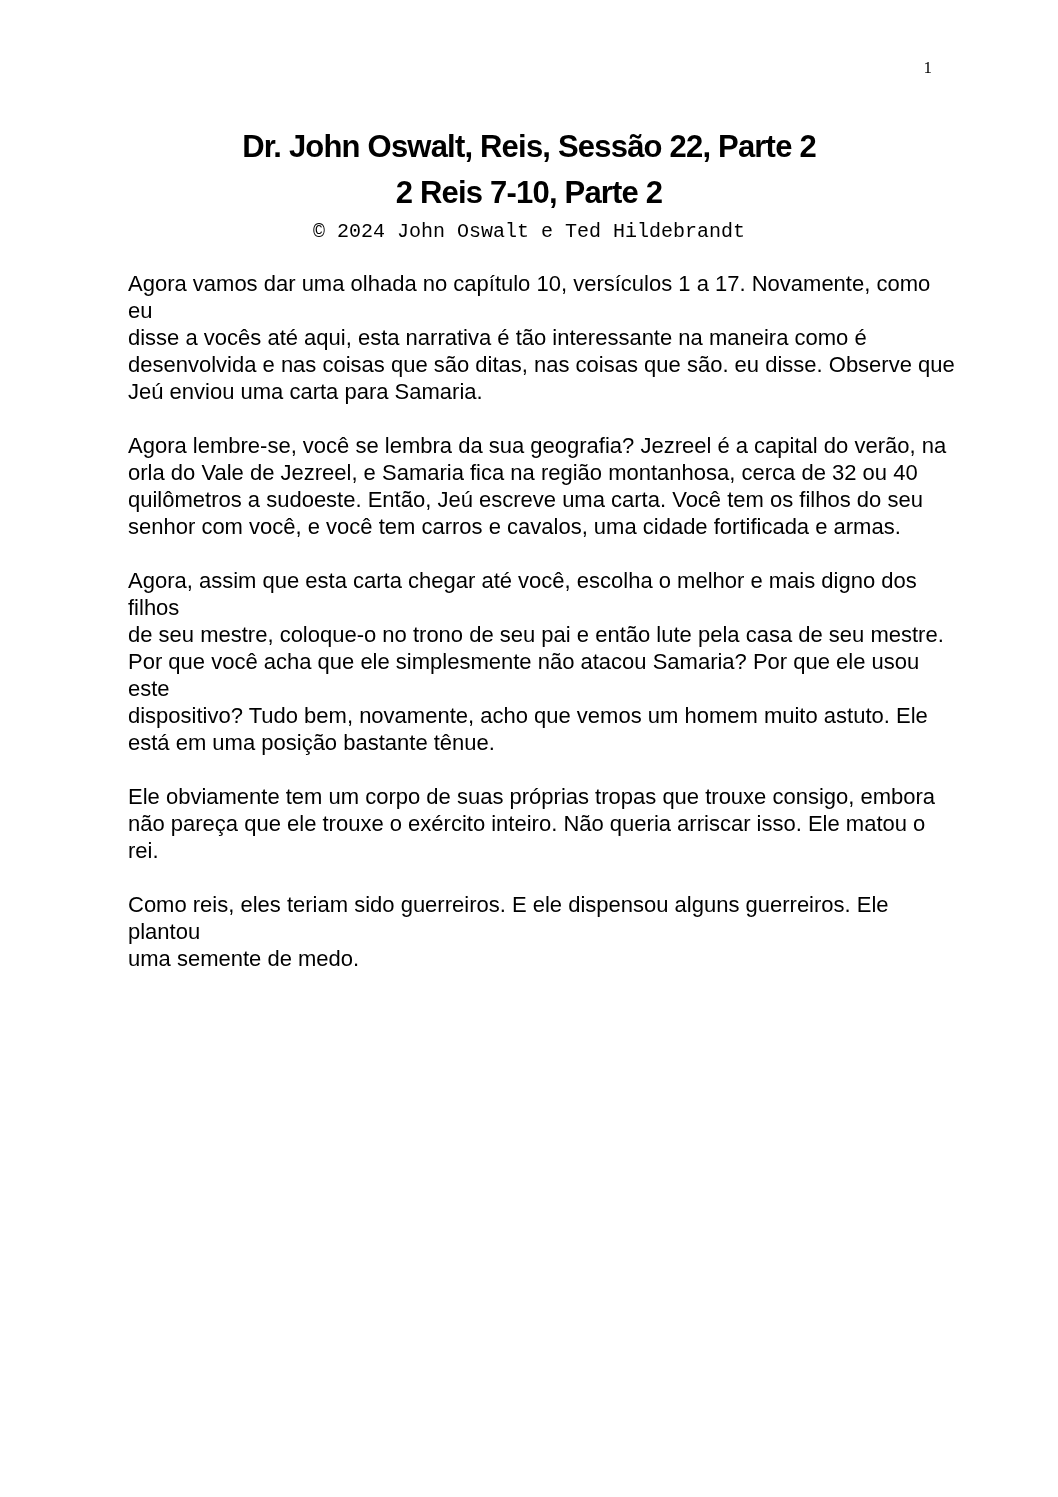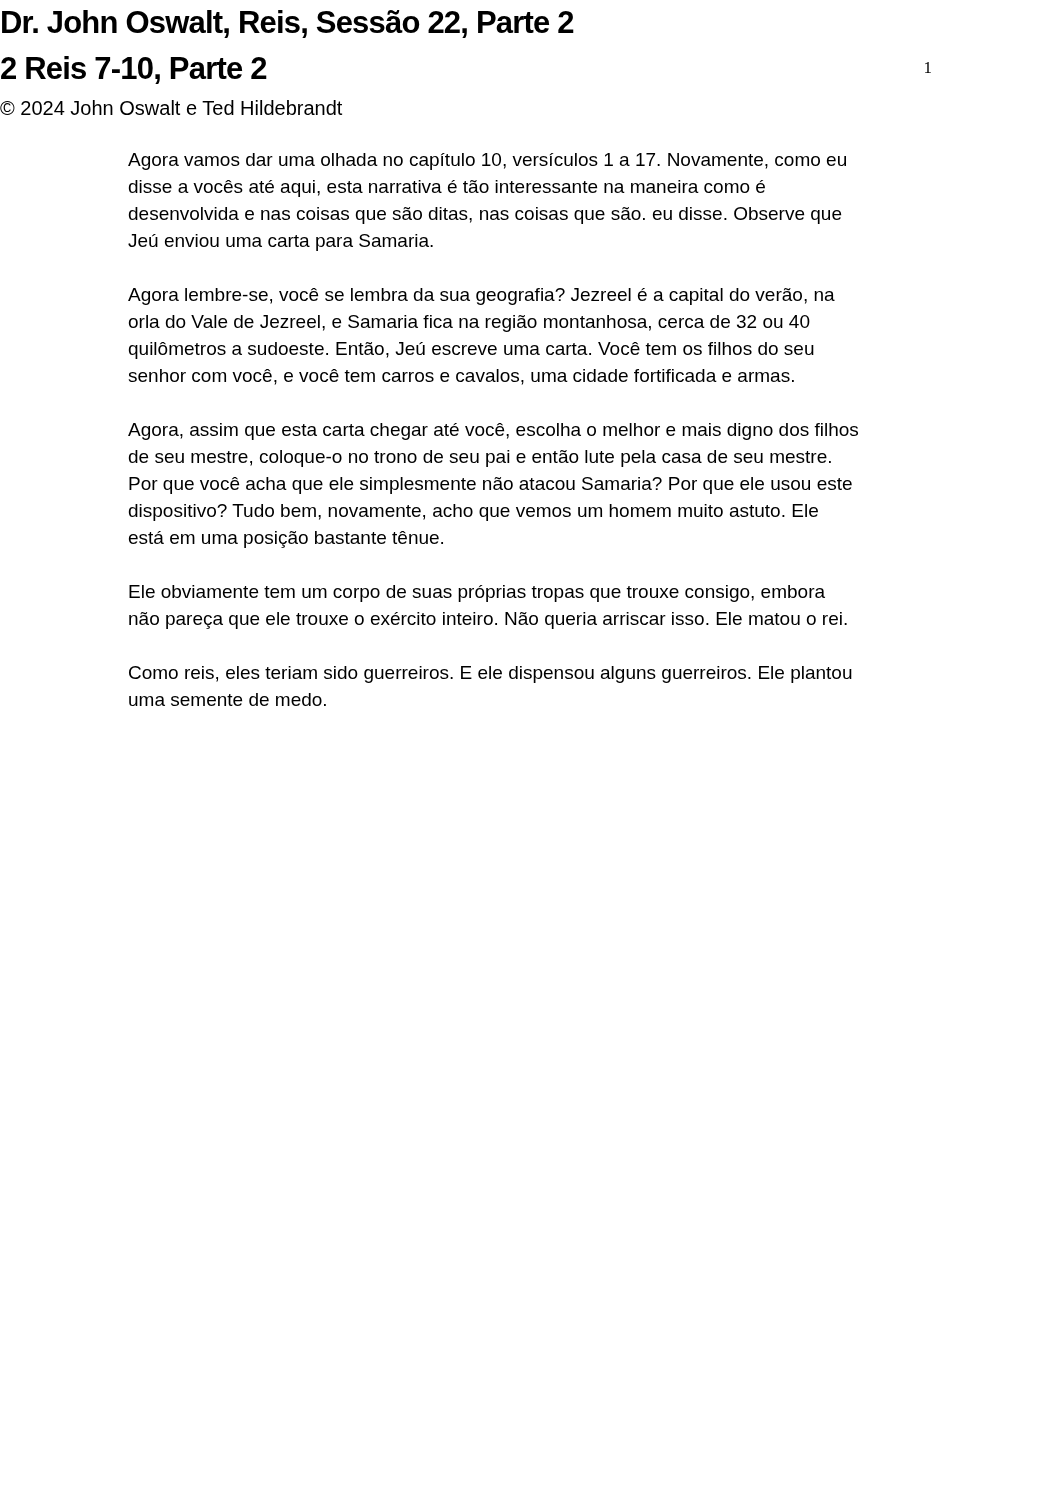"Dr. John Oswalt, Reis, Sessão" .doc-header { padding-top: none -> 124px; text-align: left -> center }
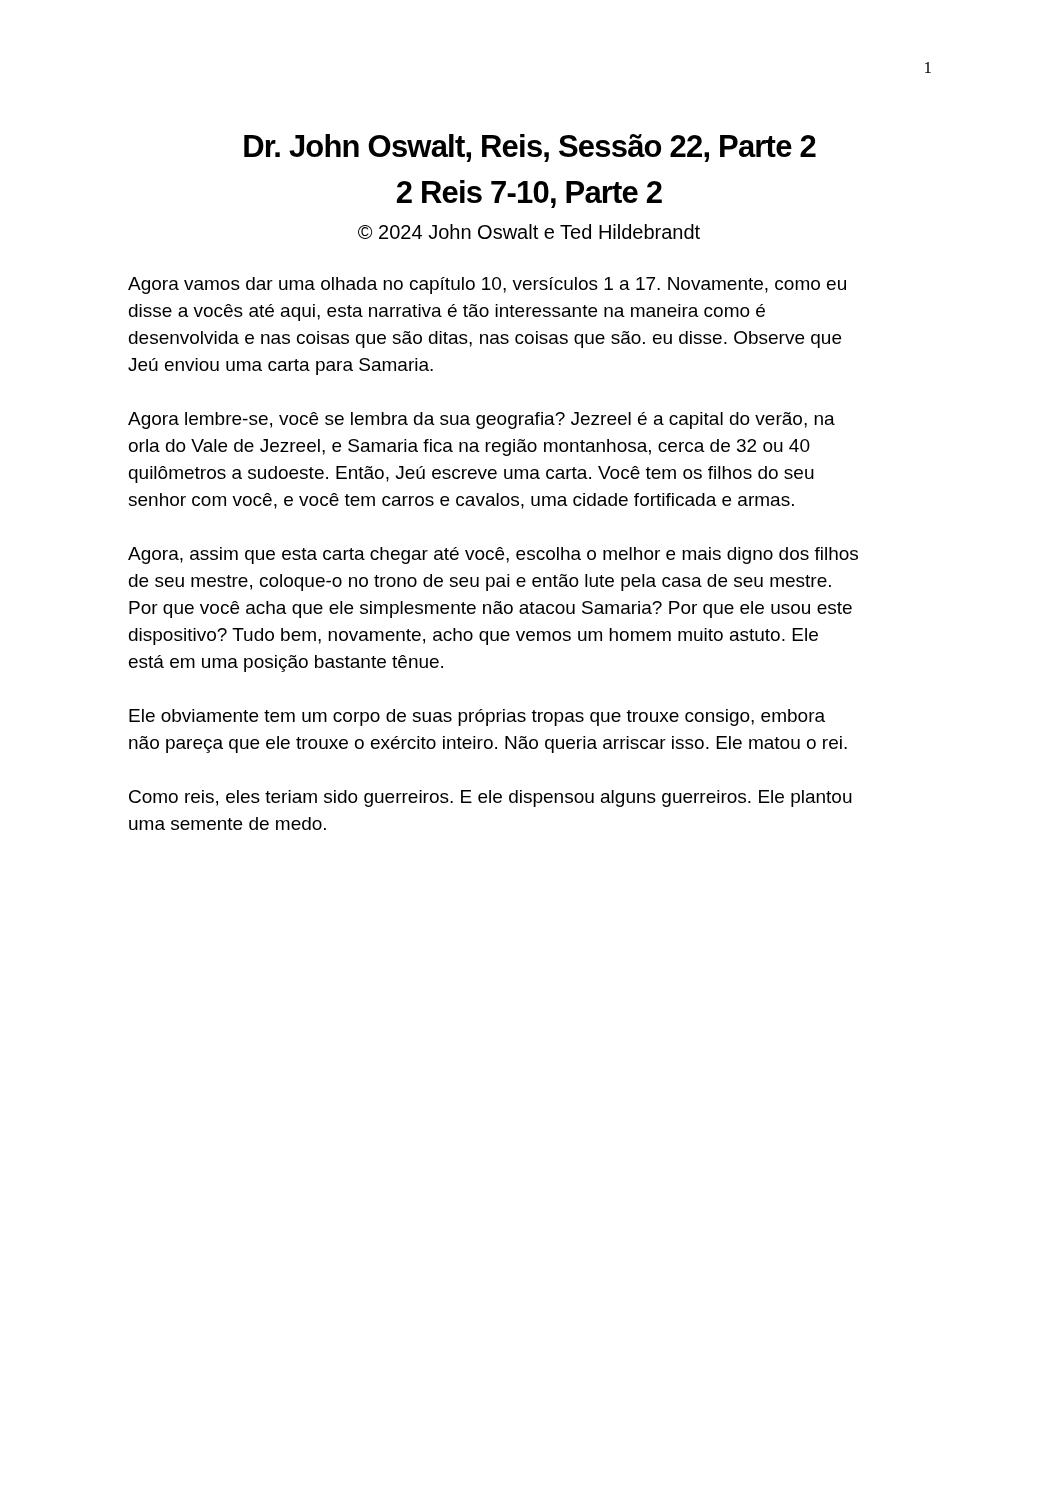"© 2024 John Oswalt e" .copyright { font-family: Liberation Sans, sans-serif -> Liberation Mono, monospace }
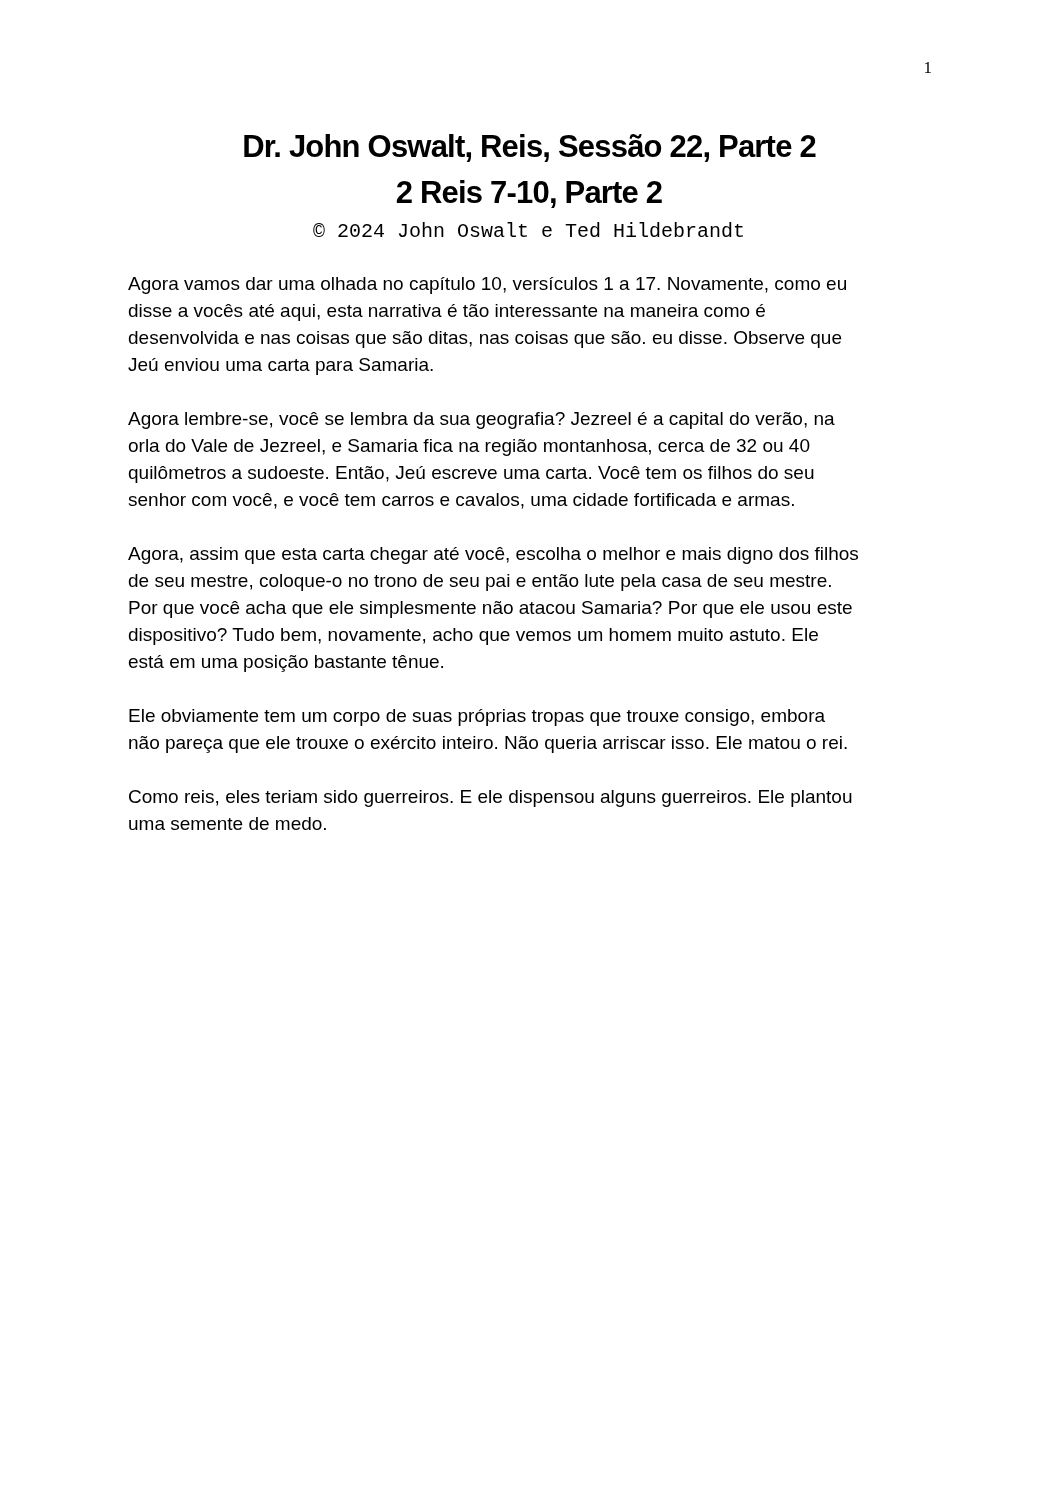"Agora vamos dar uma olhada" .content { font-size: 19px -> 22px }
